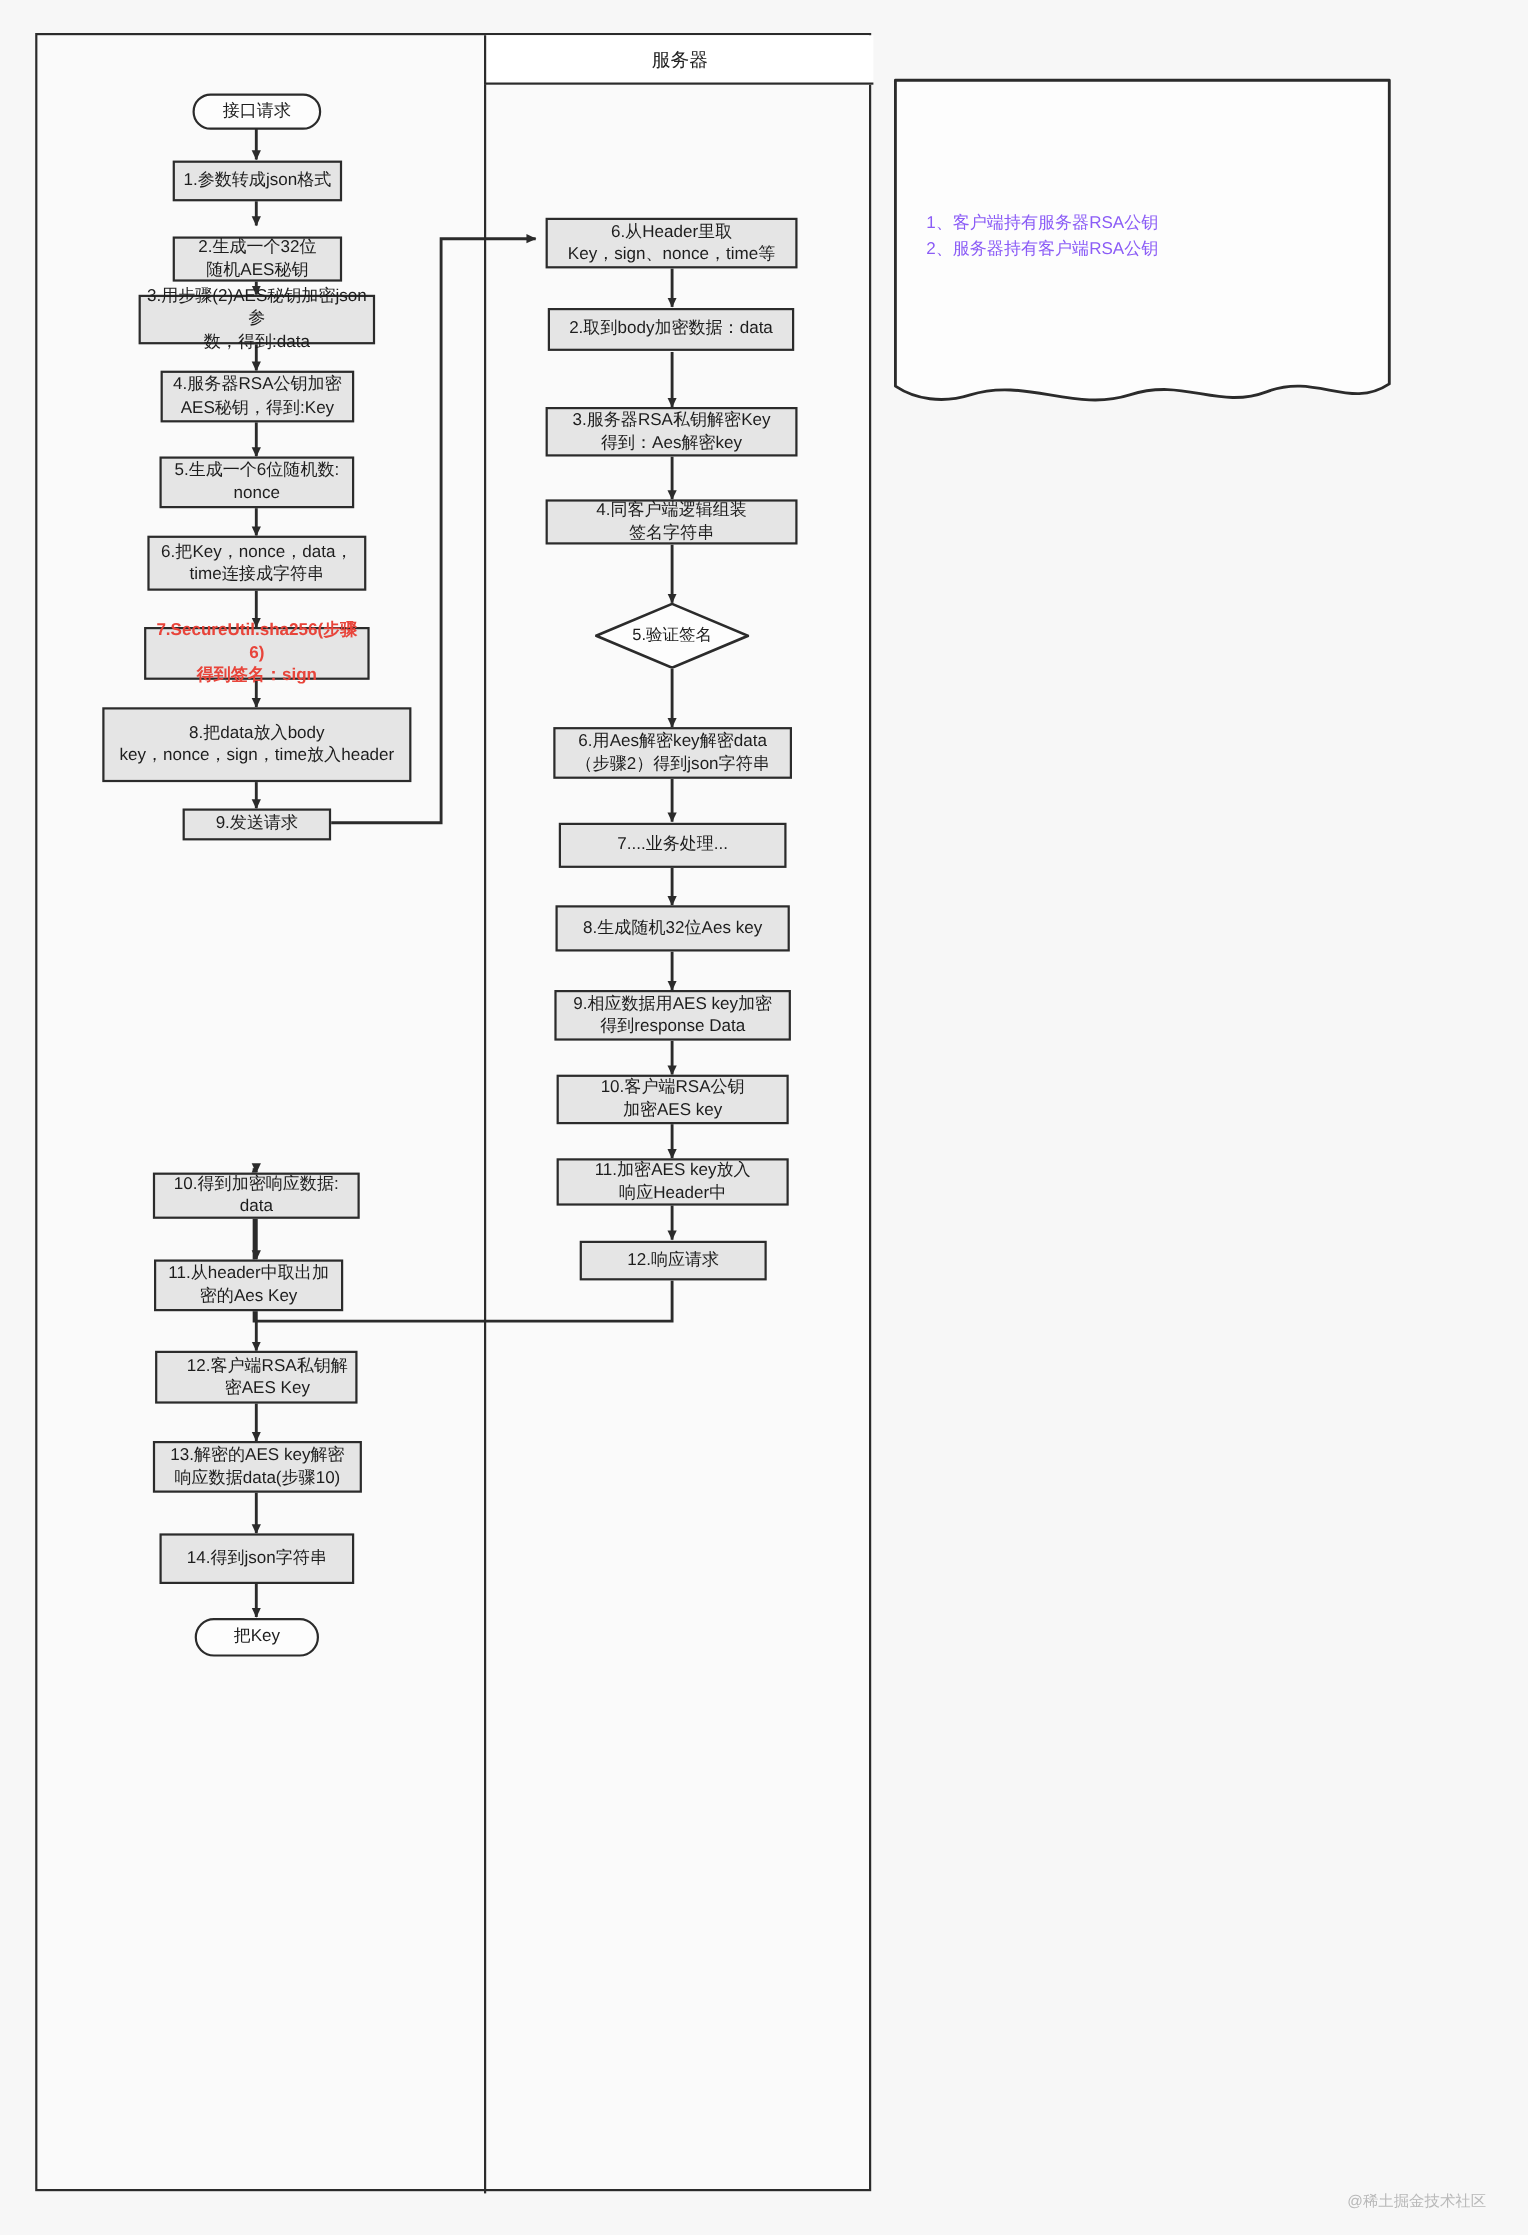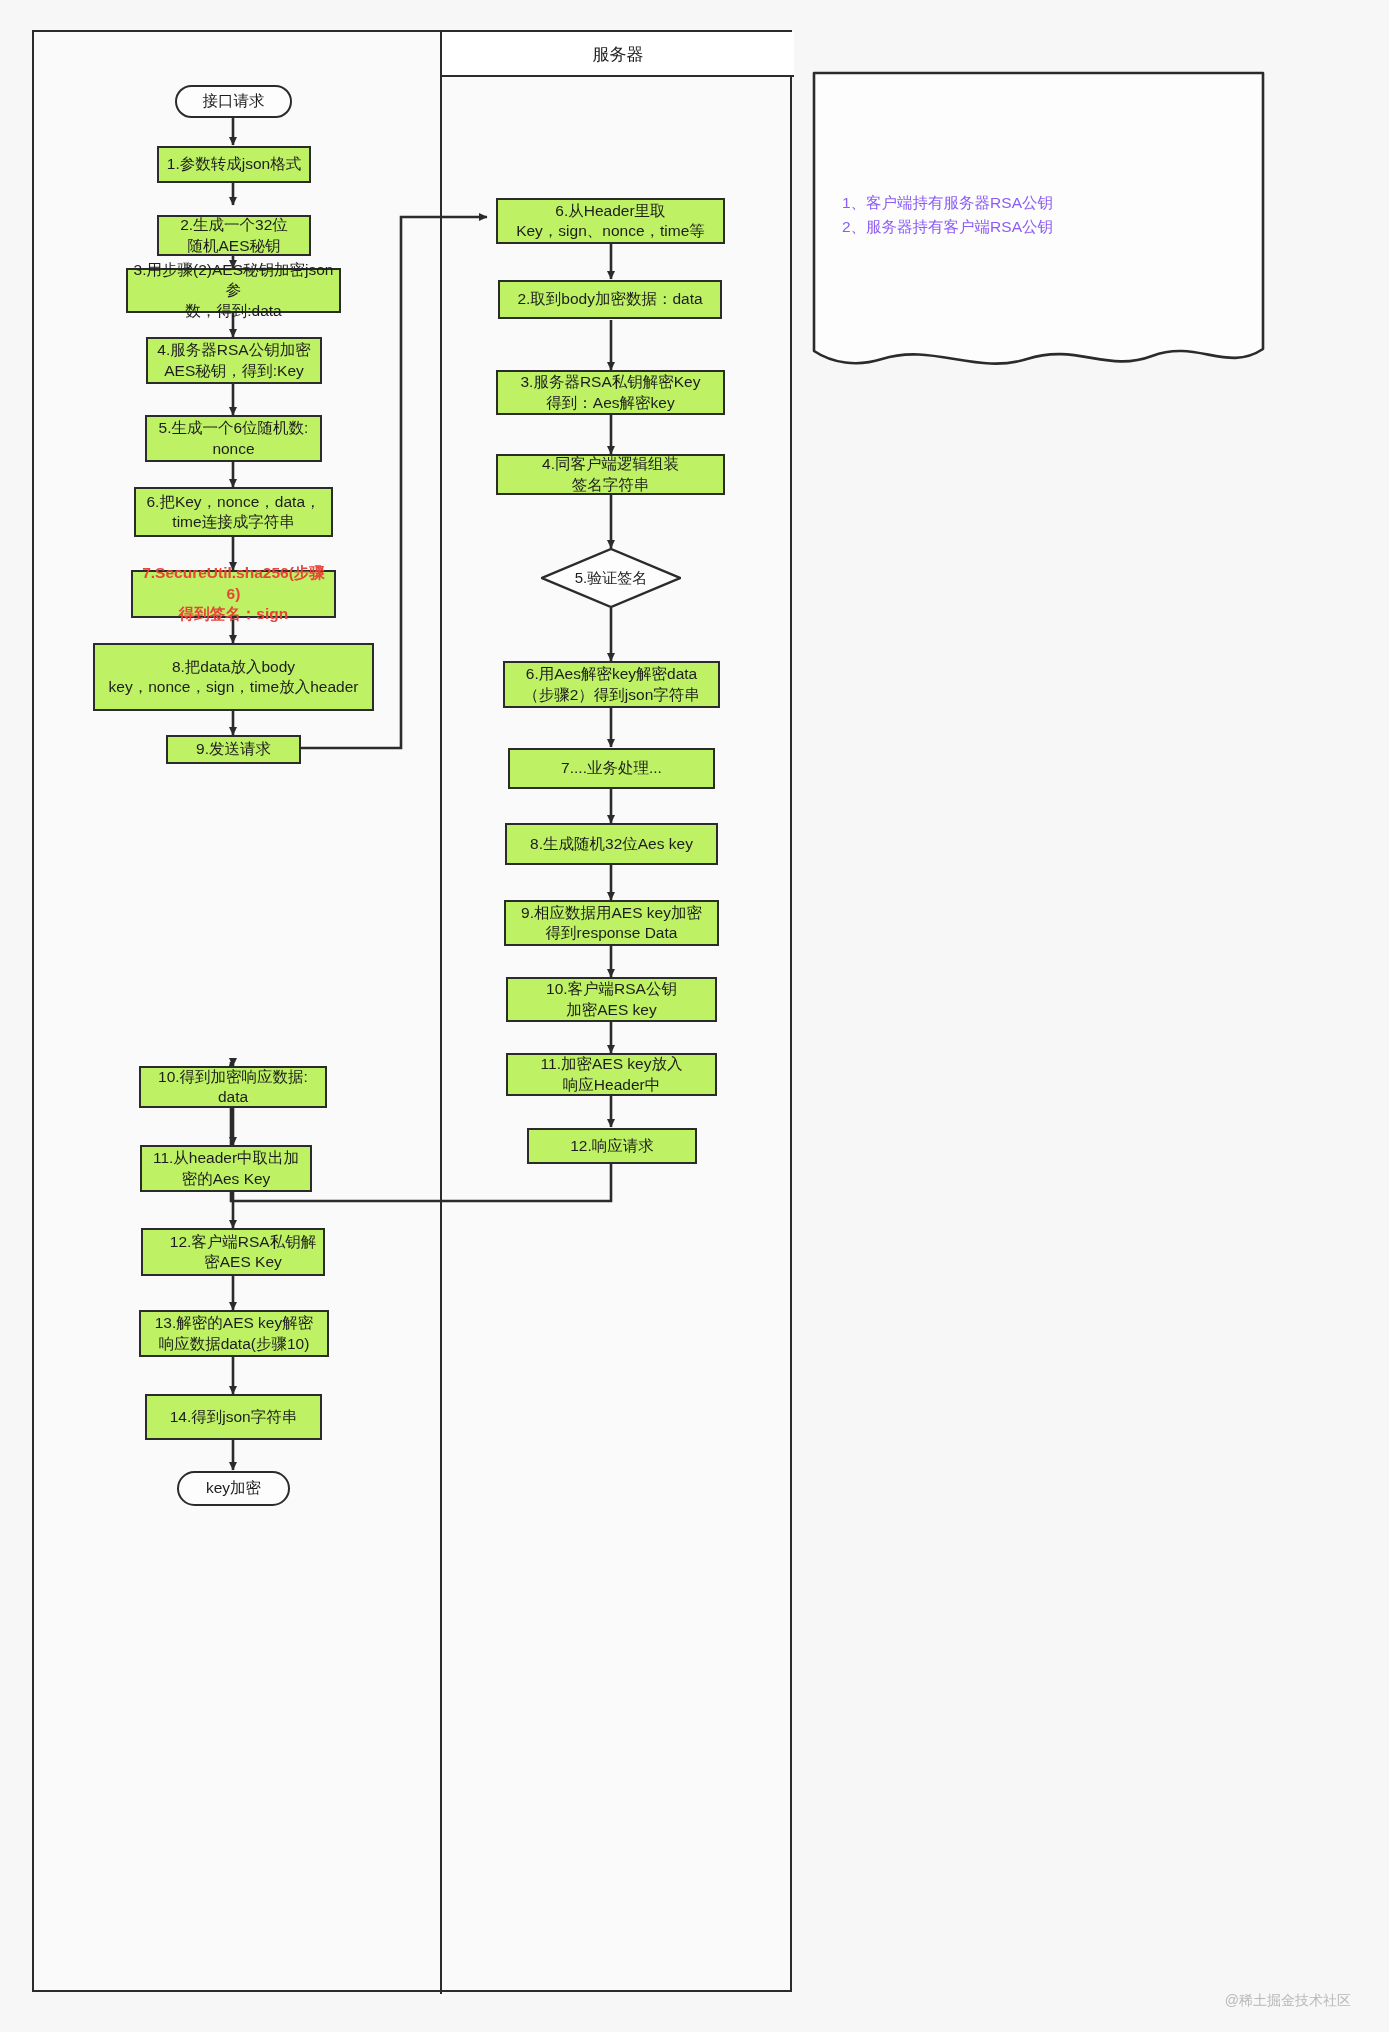"1.参数转成json格式" .node { background: #bef264 -> #e5e5e5 }
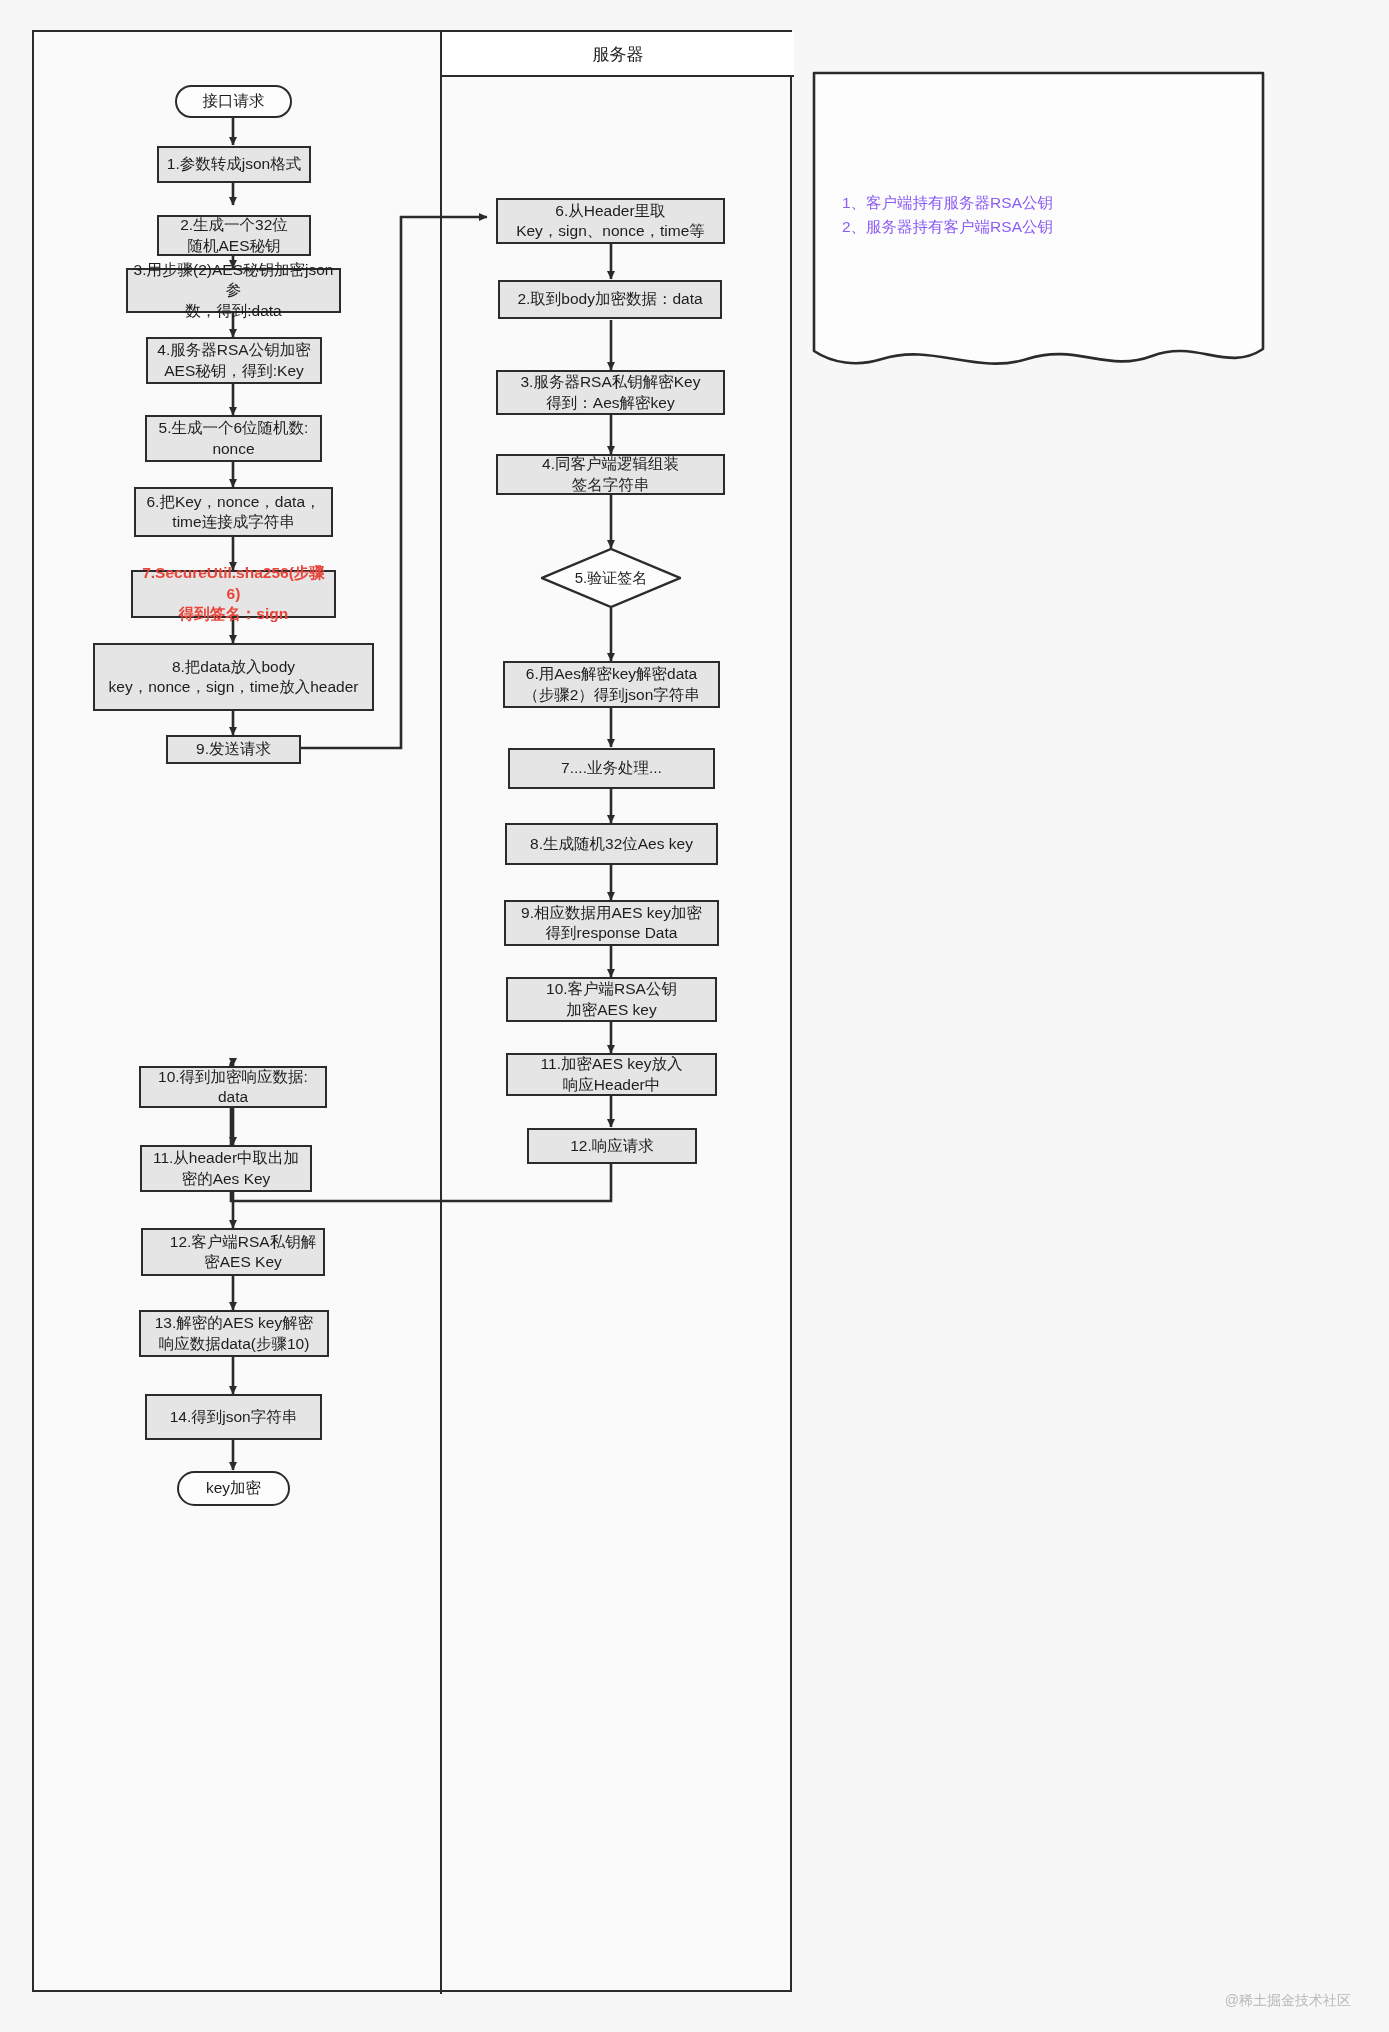"key加密" div.node { text: key加密 -> 把Key }
